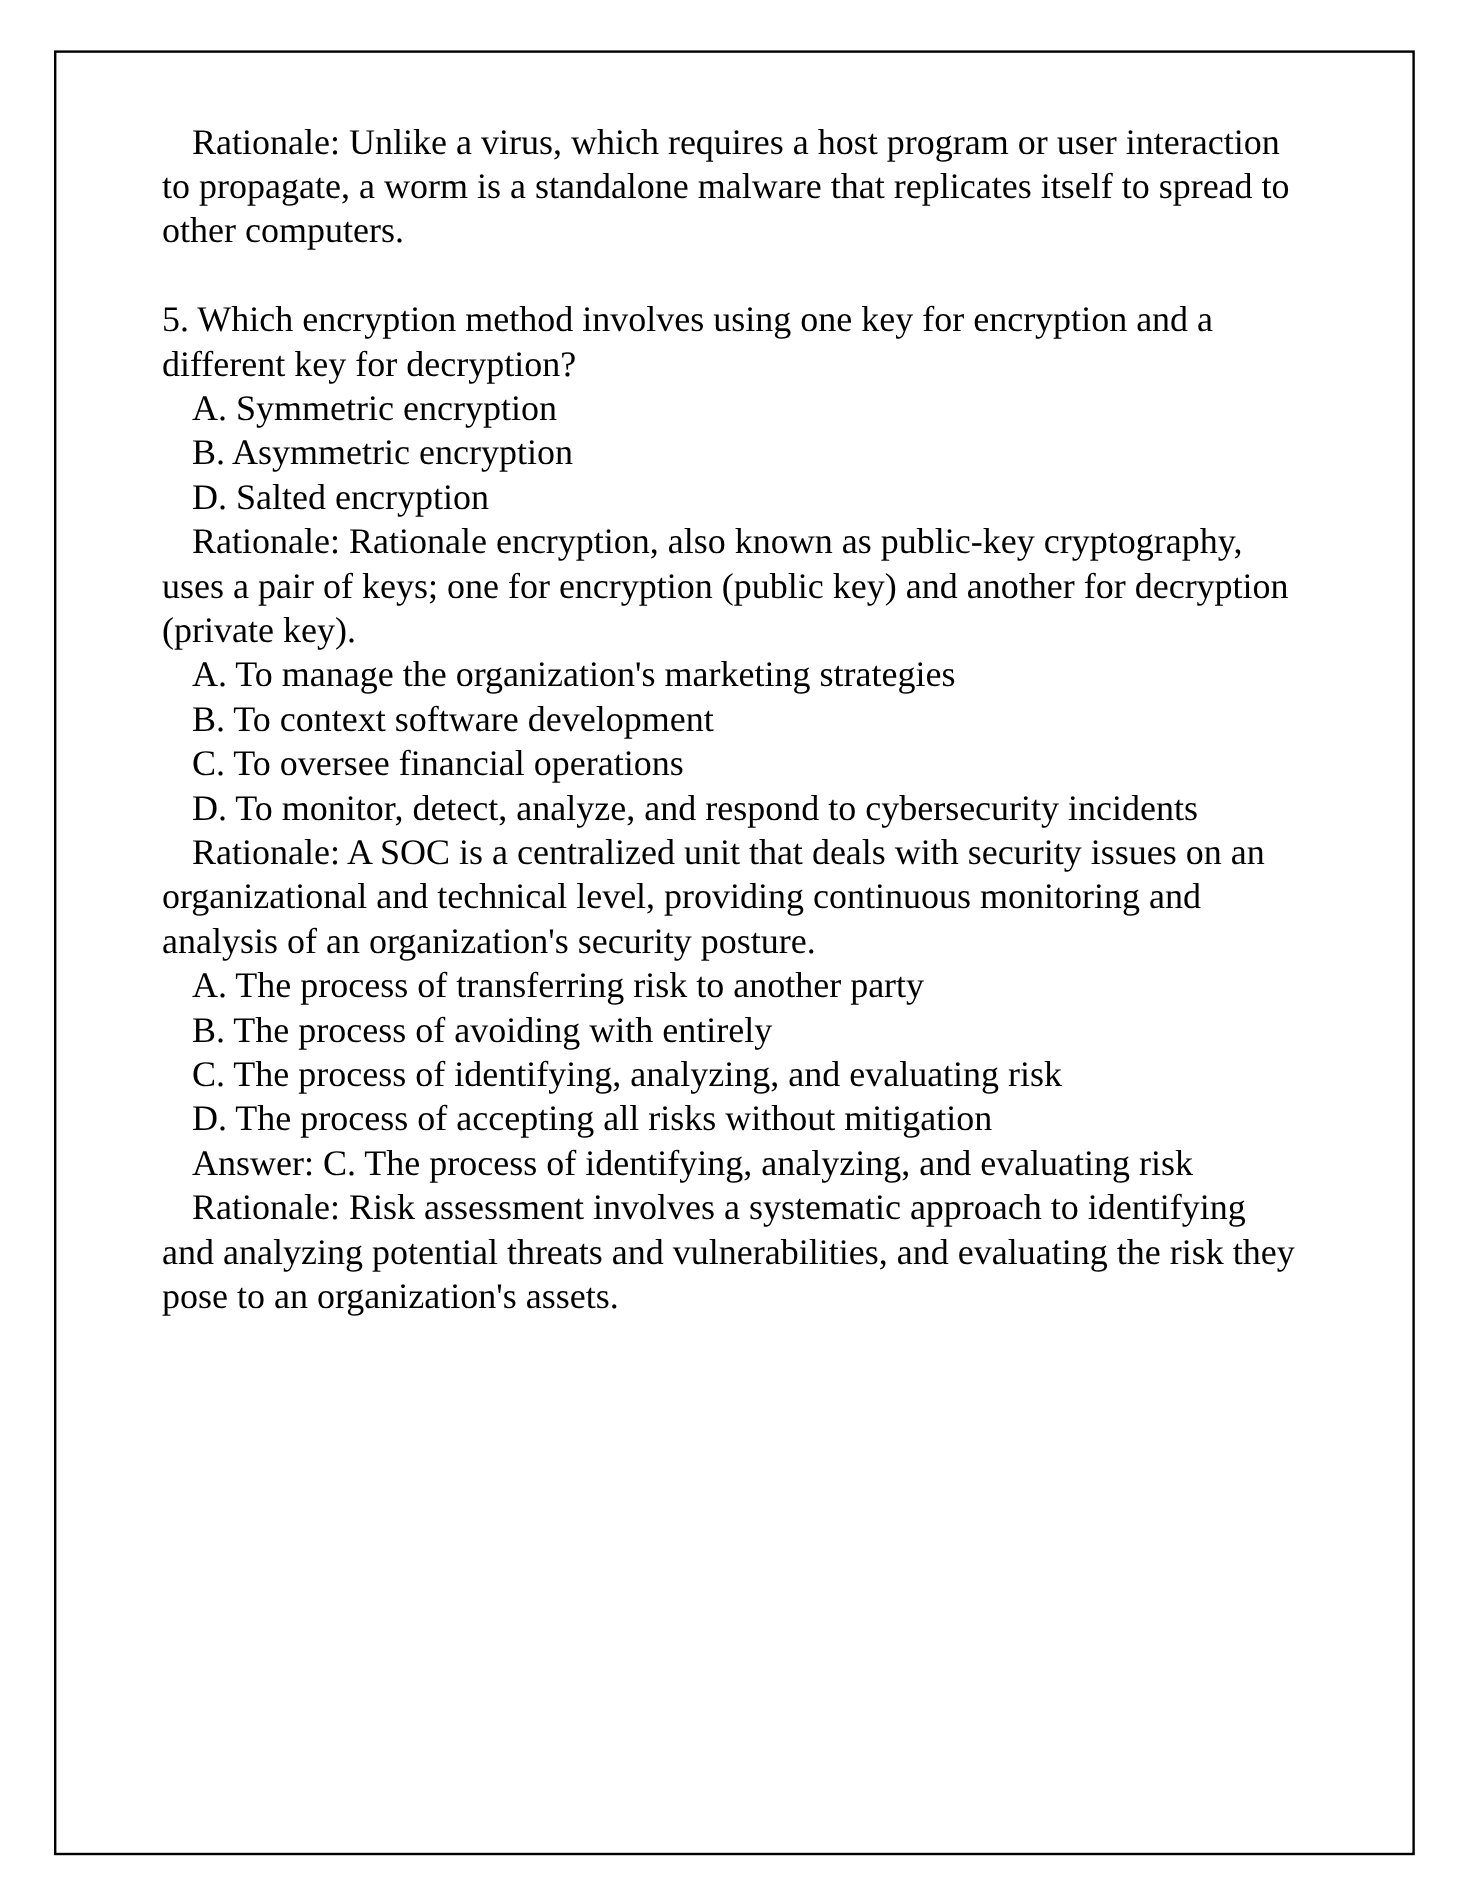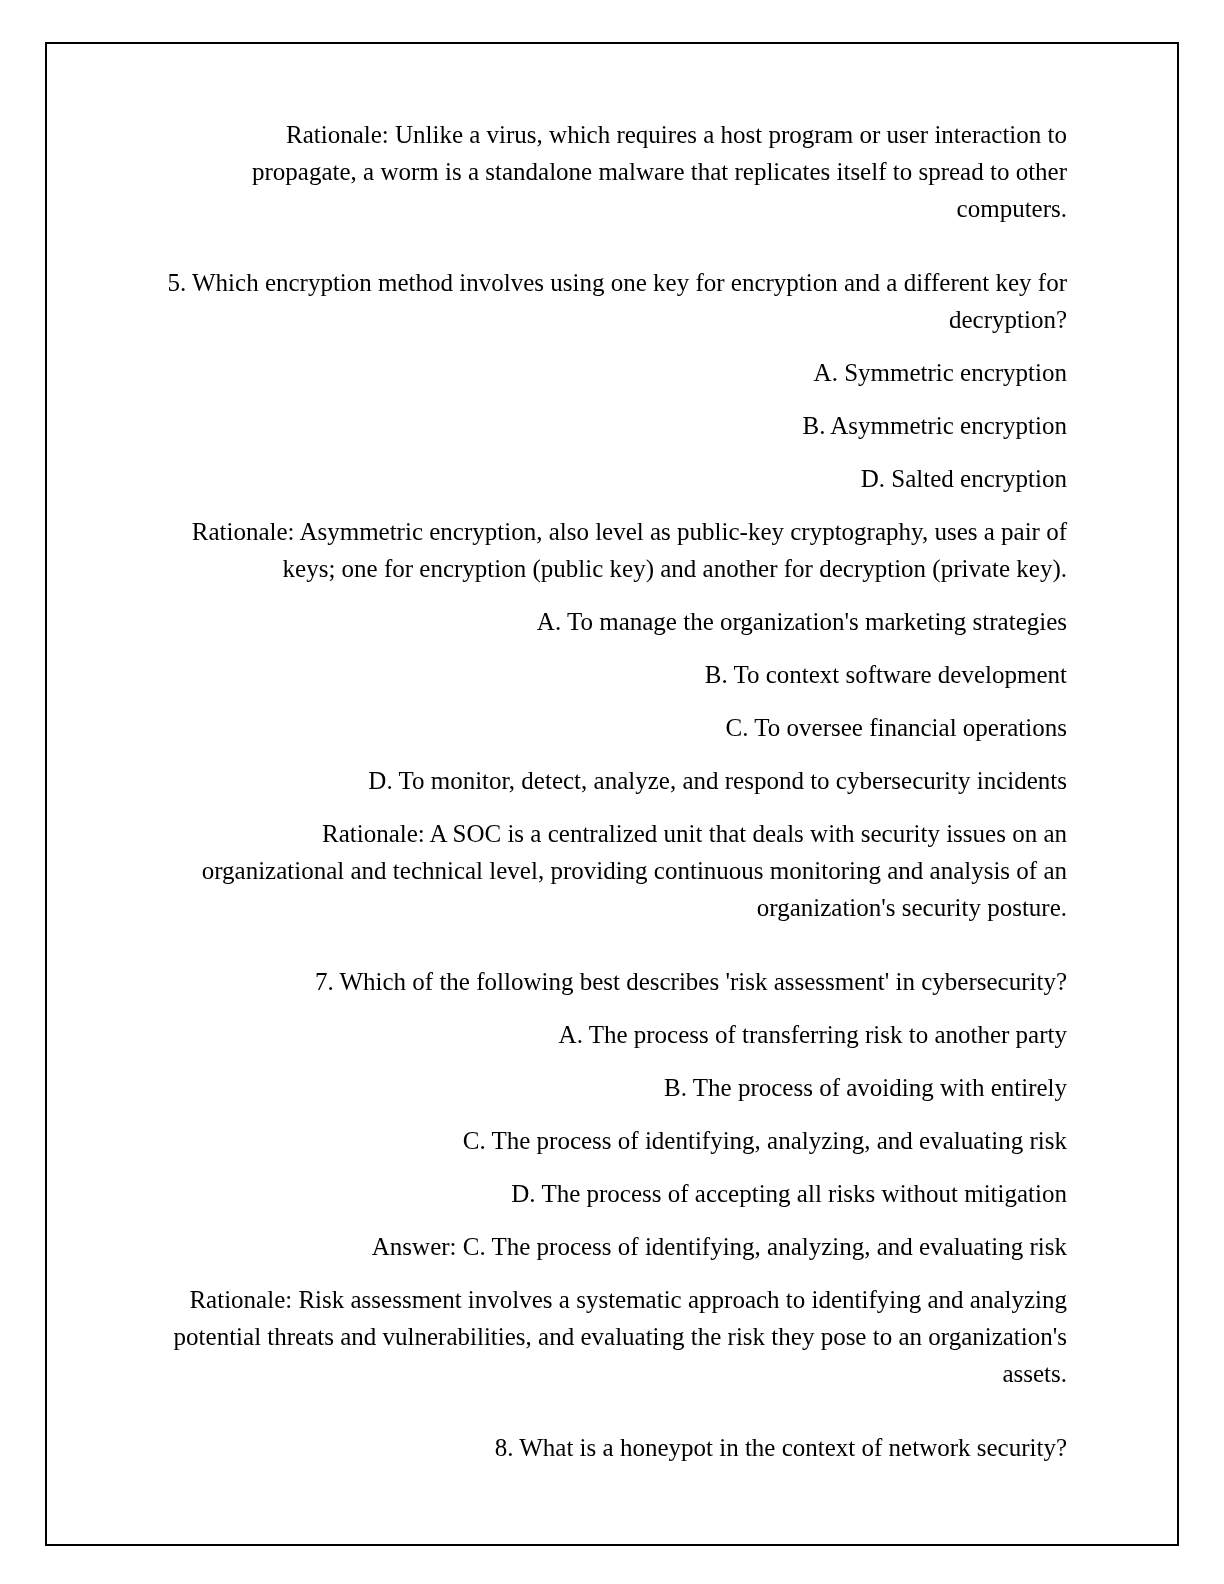"Rationale: Unlike a virus, which" p { font-size: 25px -> 30px; margin: 16px -> 0; text-align: right -> none }
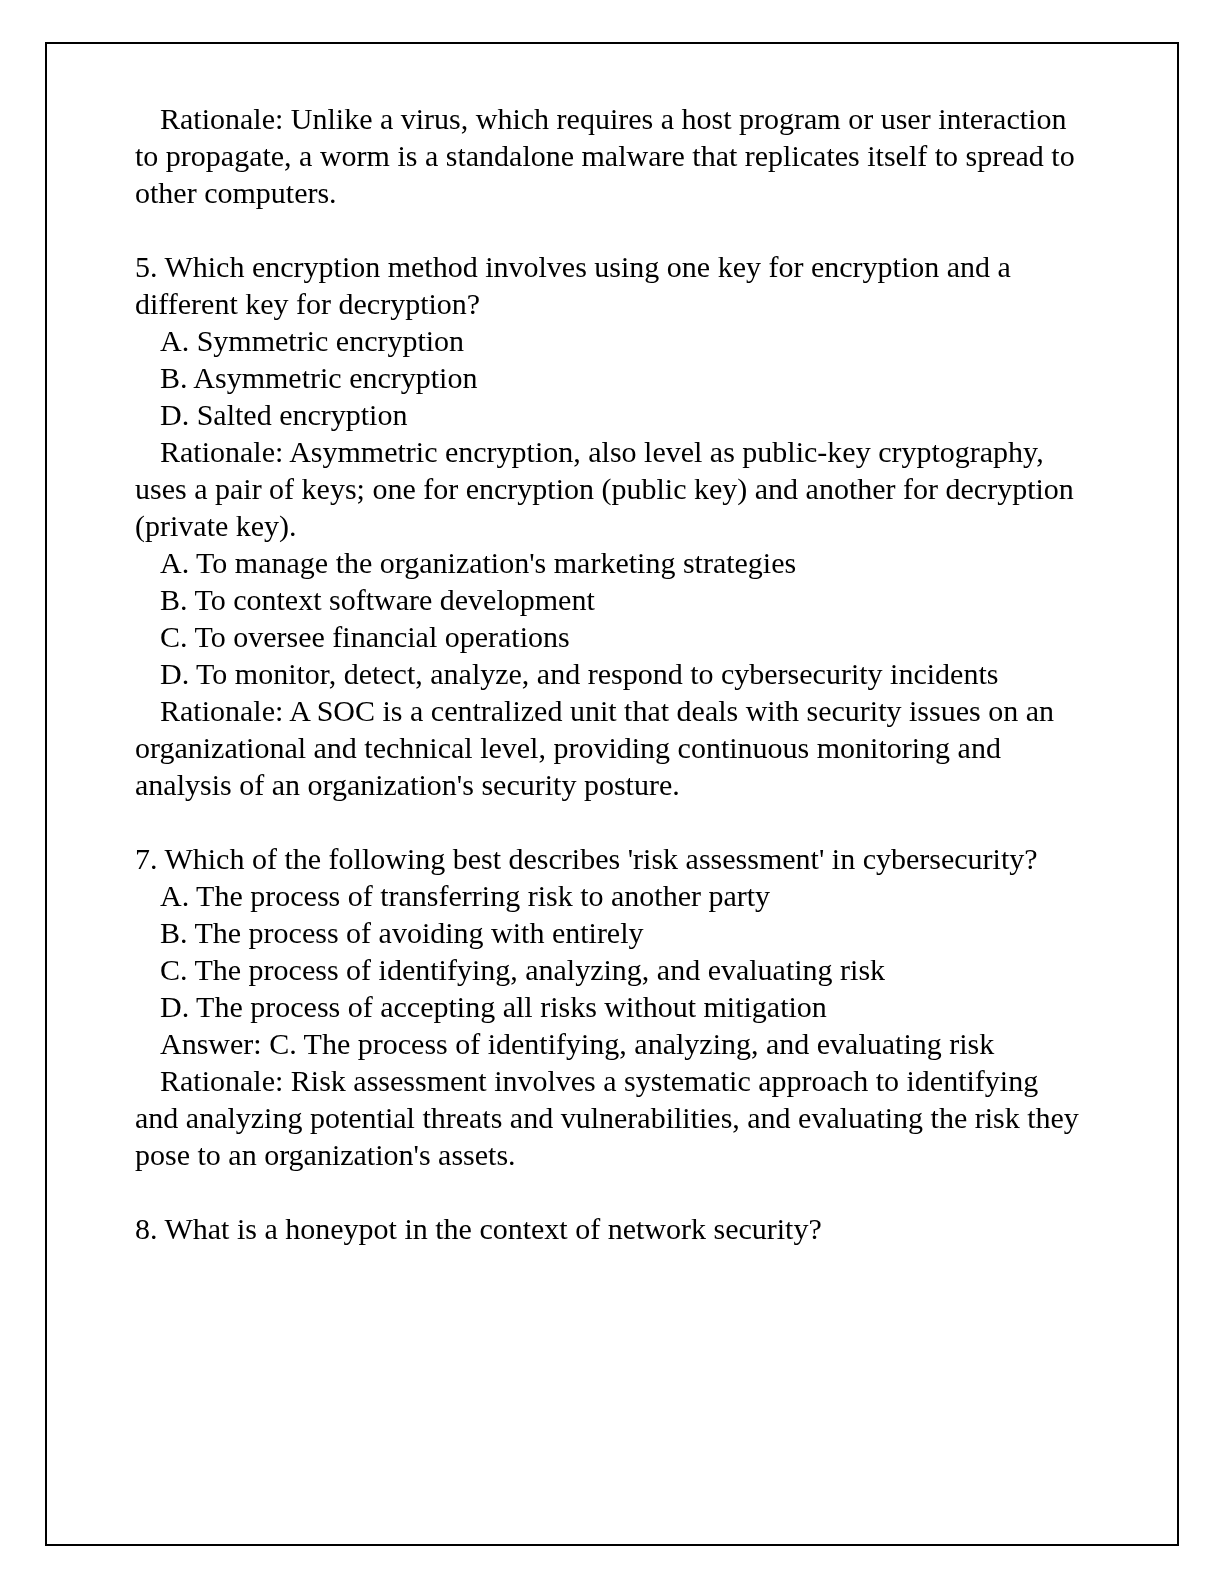"Rationale: Asymmetric encryption, also" p.indent { text: Asymmetric encryption, also level -> Rationale encryption, also known }
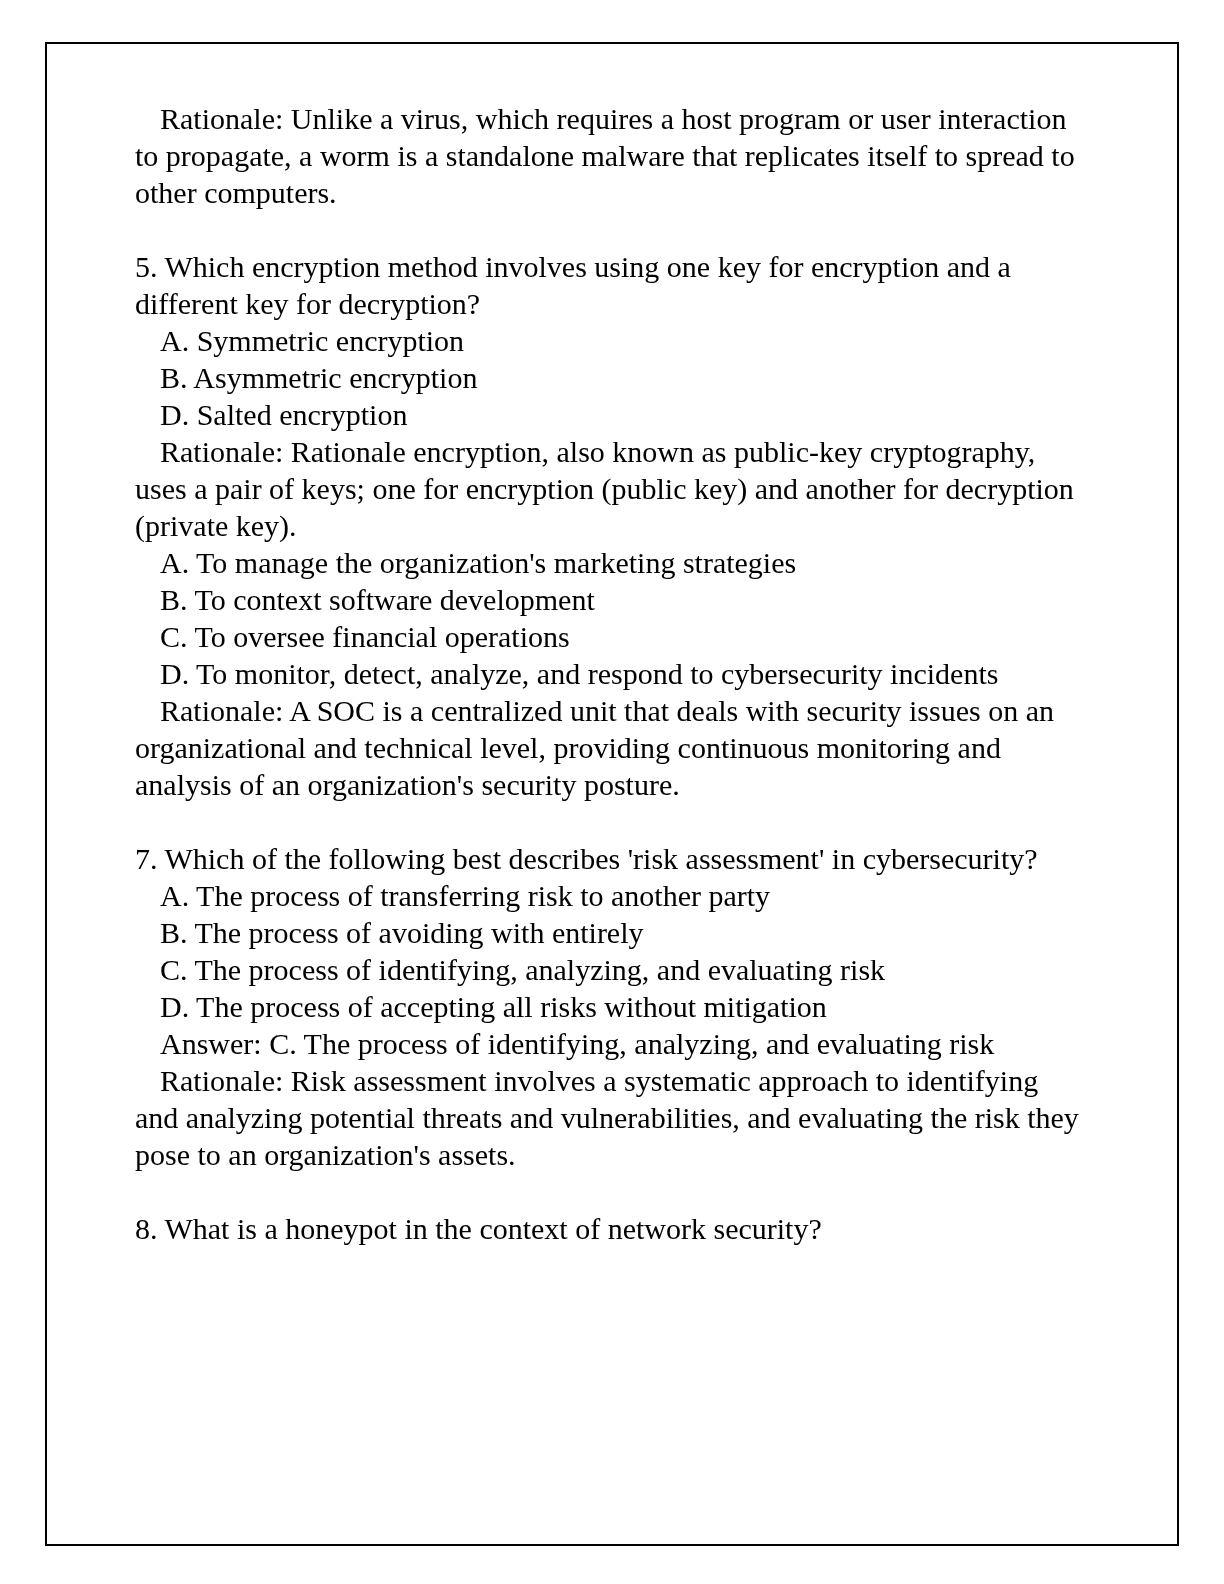"7. Which of the following" p.question { html: <p>7. Which of the following best describes 'risk assessment' in cybersecurity?</p> -> none }
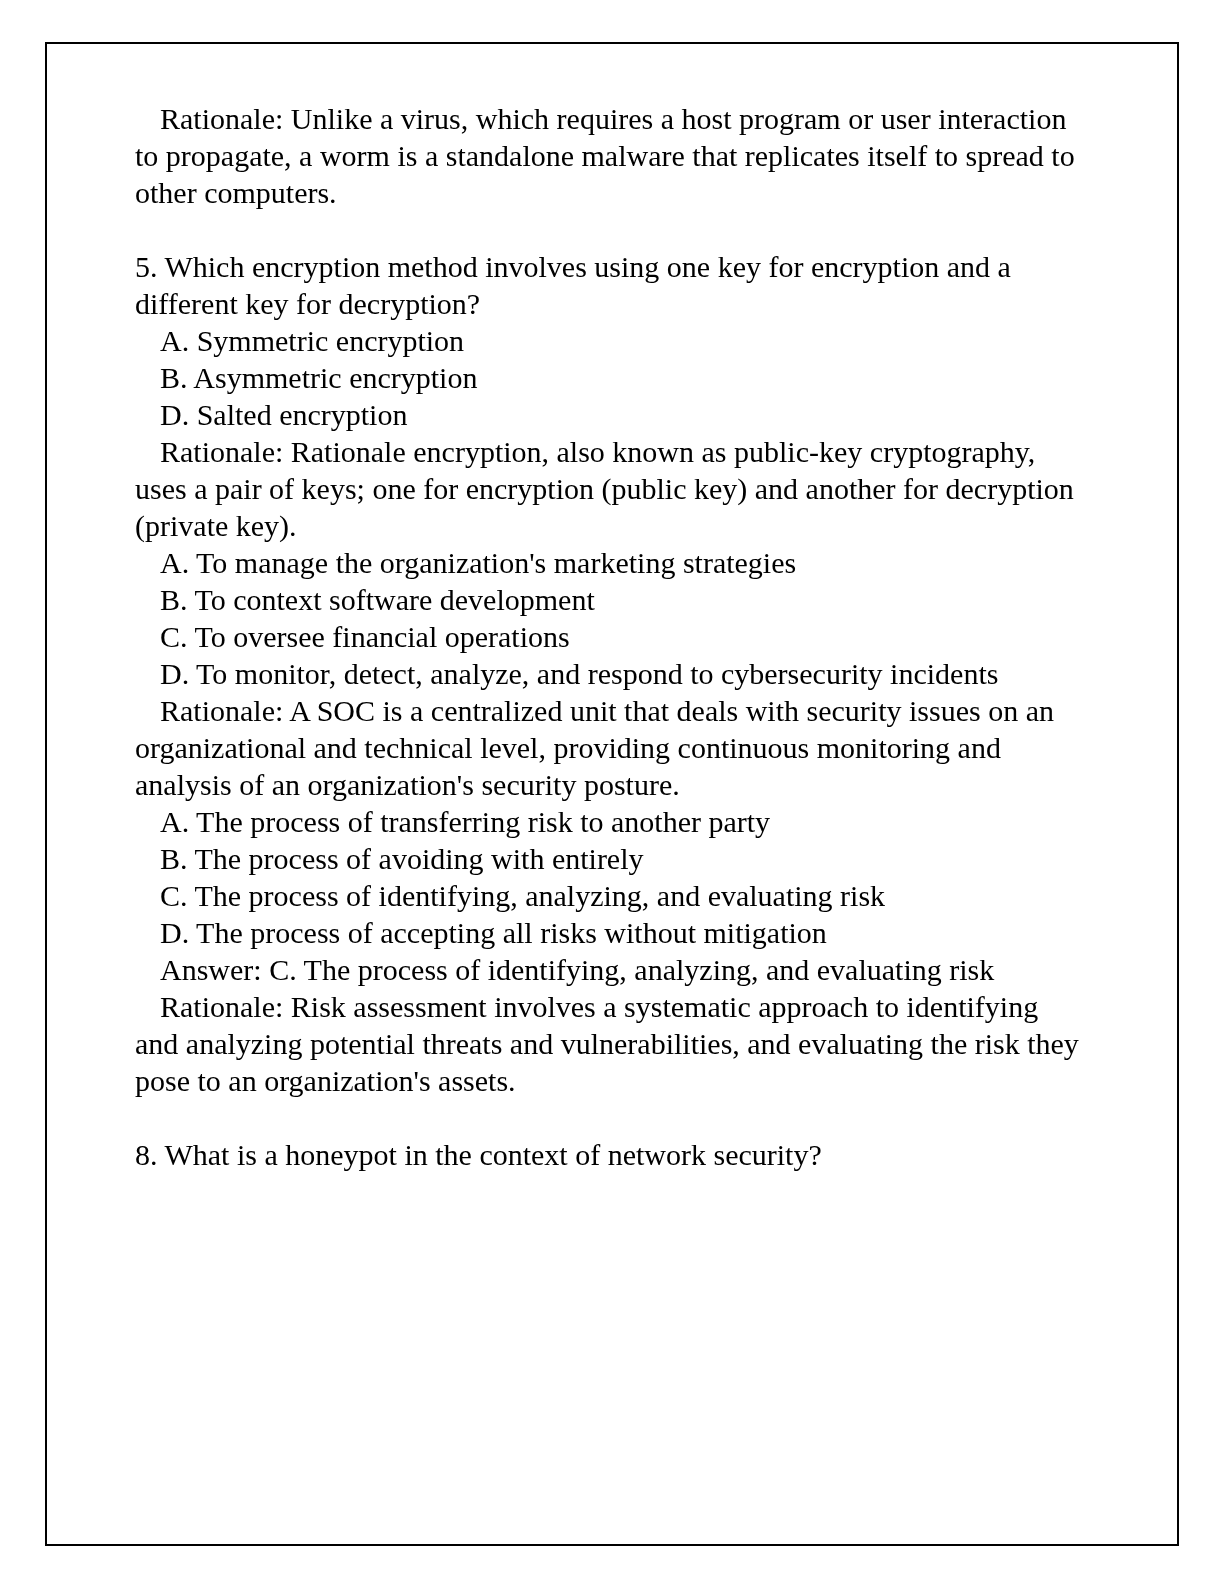"8. What is a honeypot" p.question { html: <p>8. What is a honeypot in the context of network security?</p> -> none }
